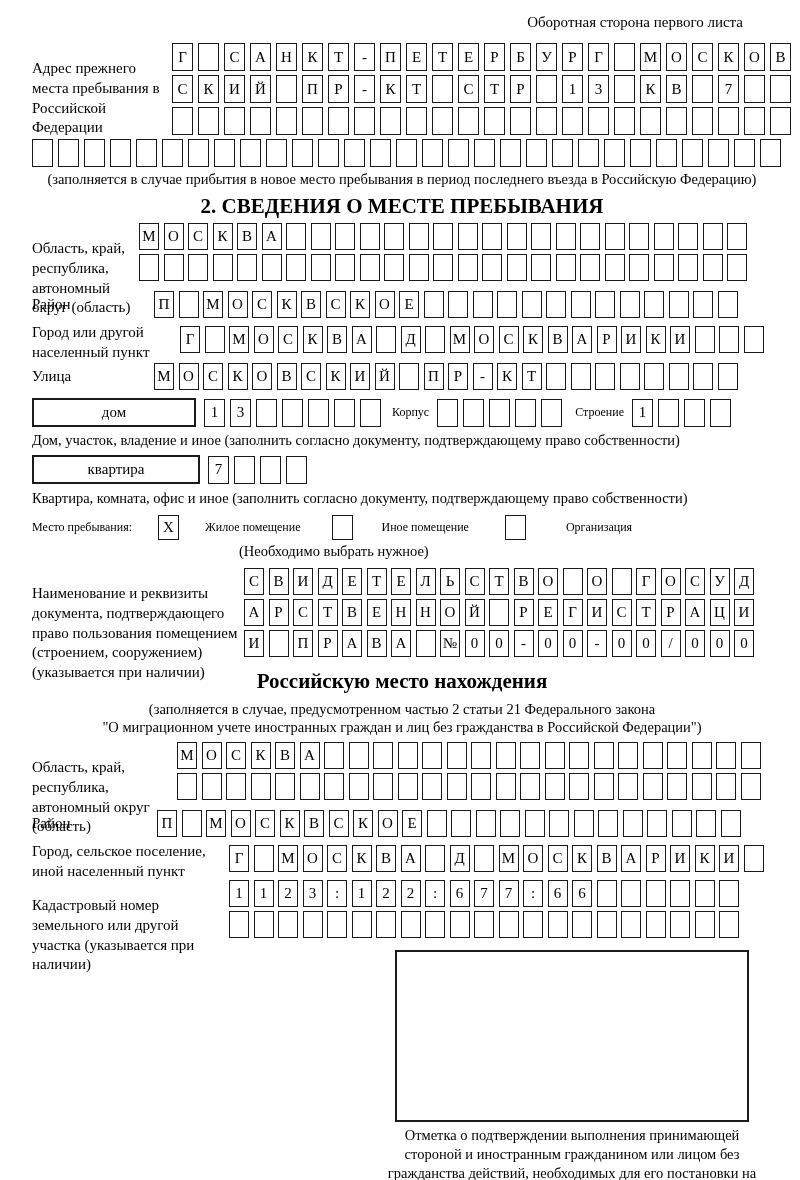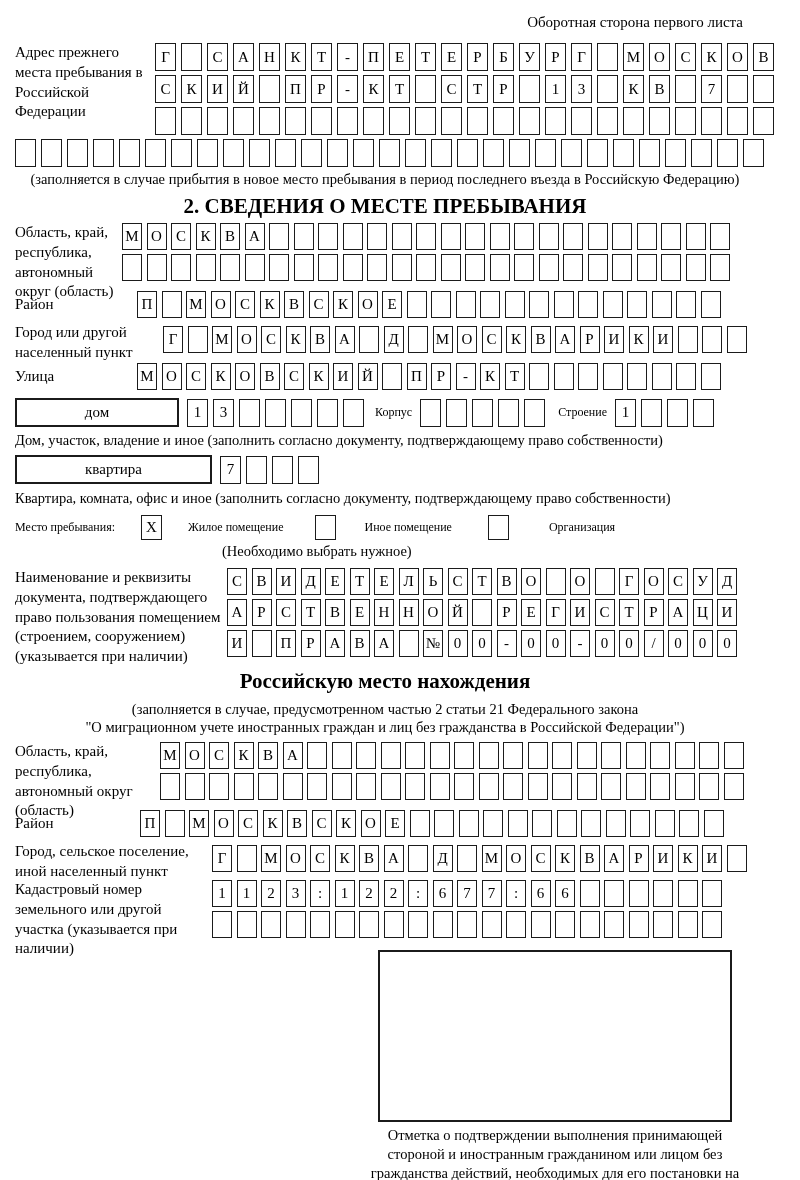"Оборотная сторона первого листа" .page { padding: 0 0 0 15px -> 0 0 0 32px }
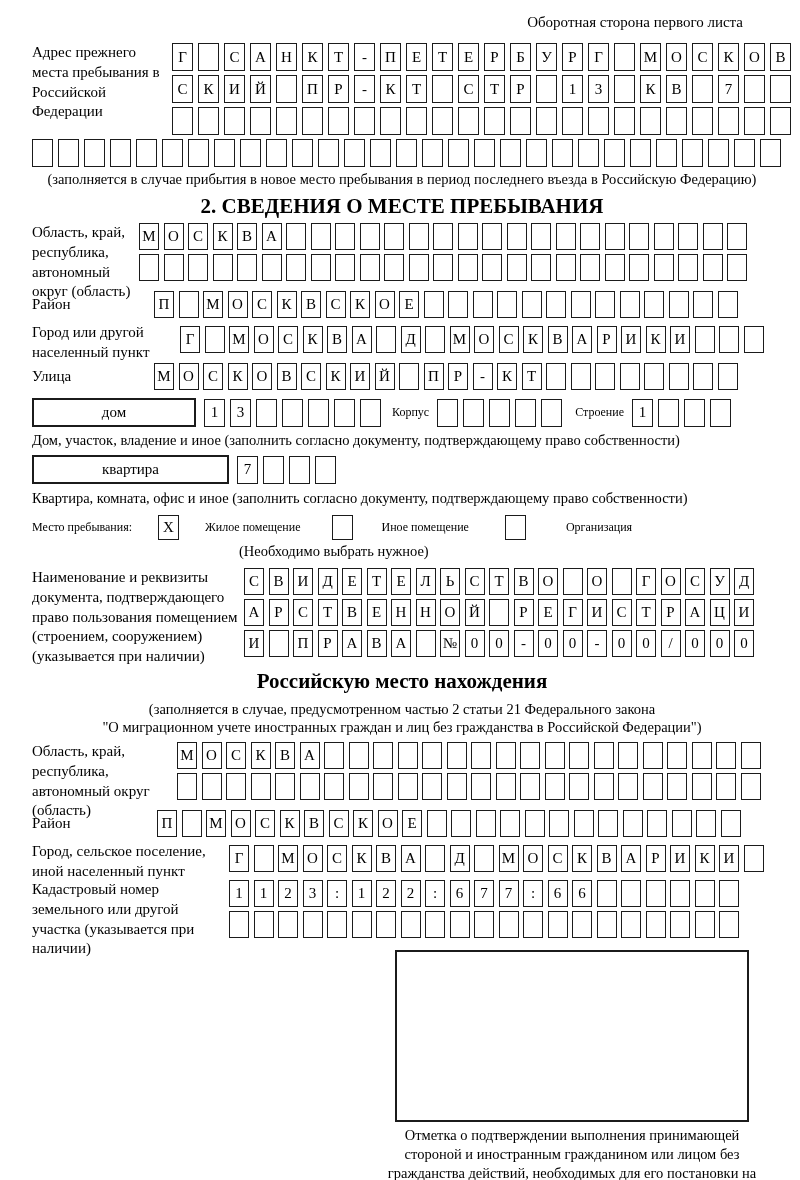"Адрес прежнего места пребывания в" .field > .flabel { top: 0 -> 16px }
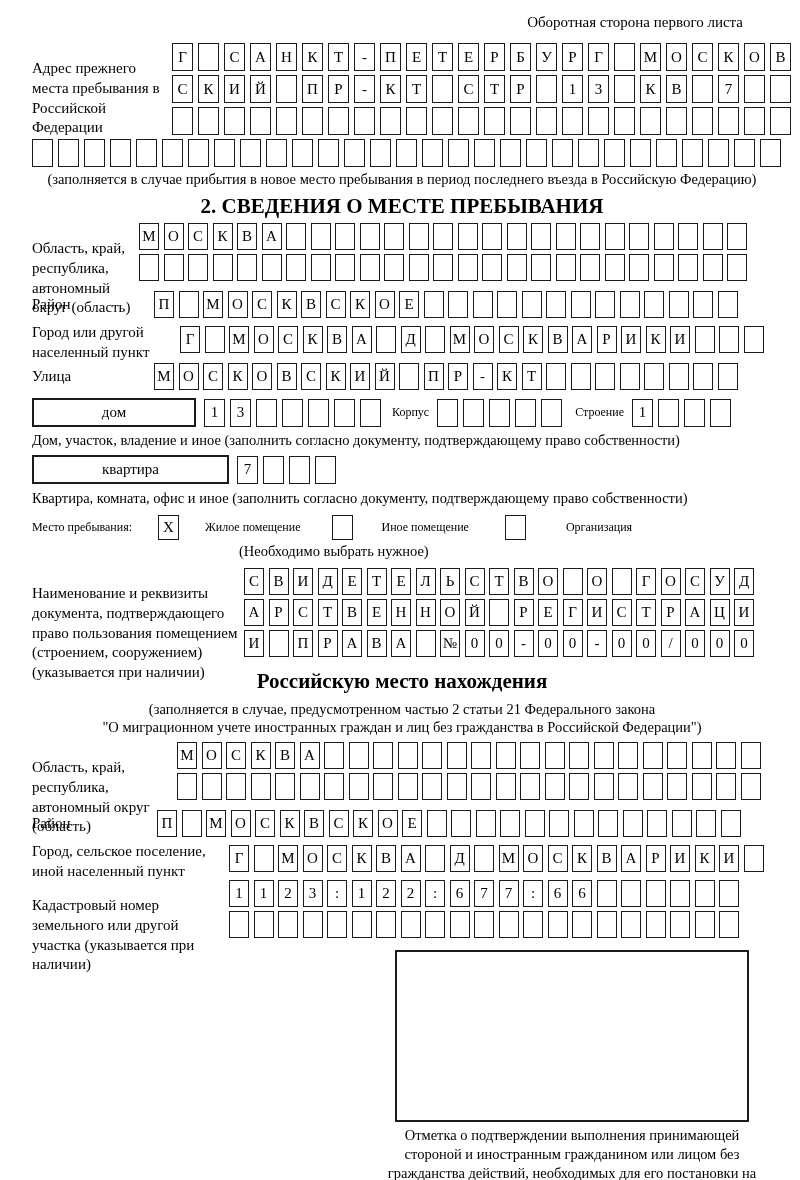"квартира" div.bigbox { width: 197px -> 168px }
